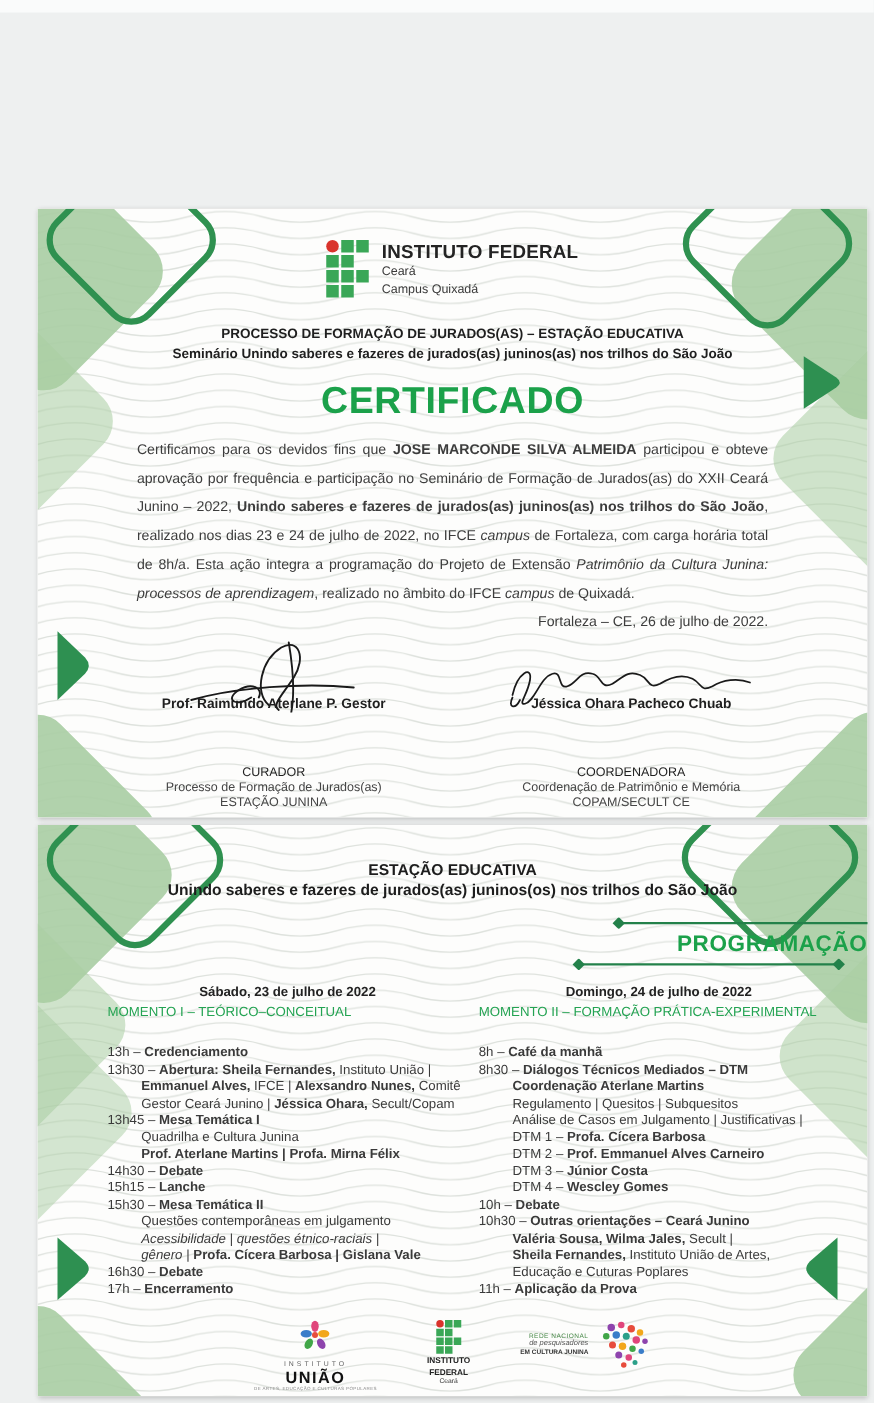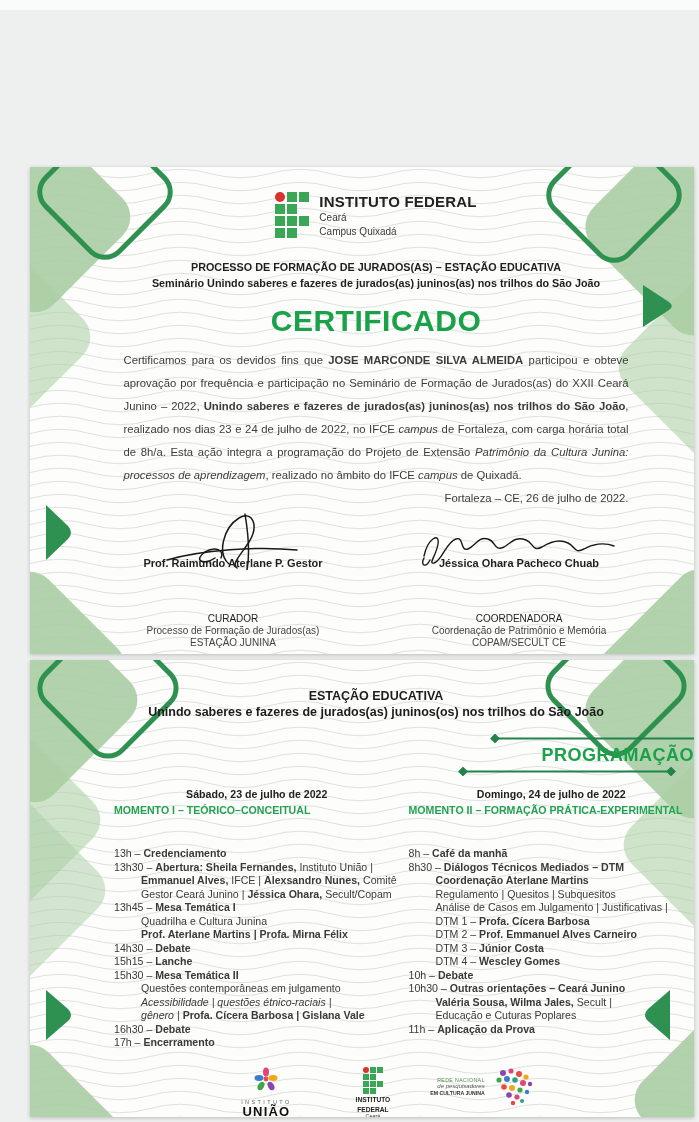"INSTITUTO FEDERAL" .content { padding-left: 28px -> none }
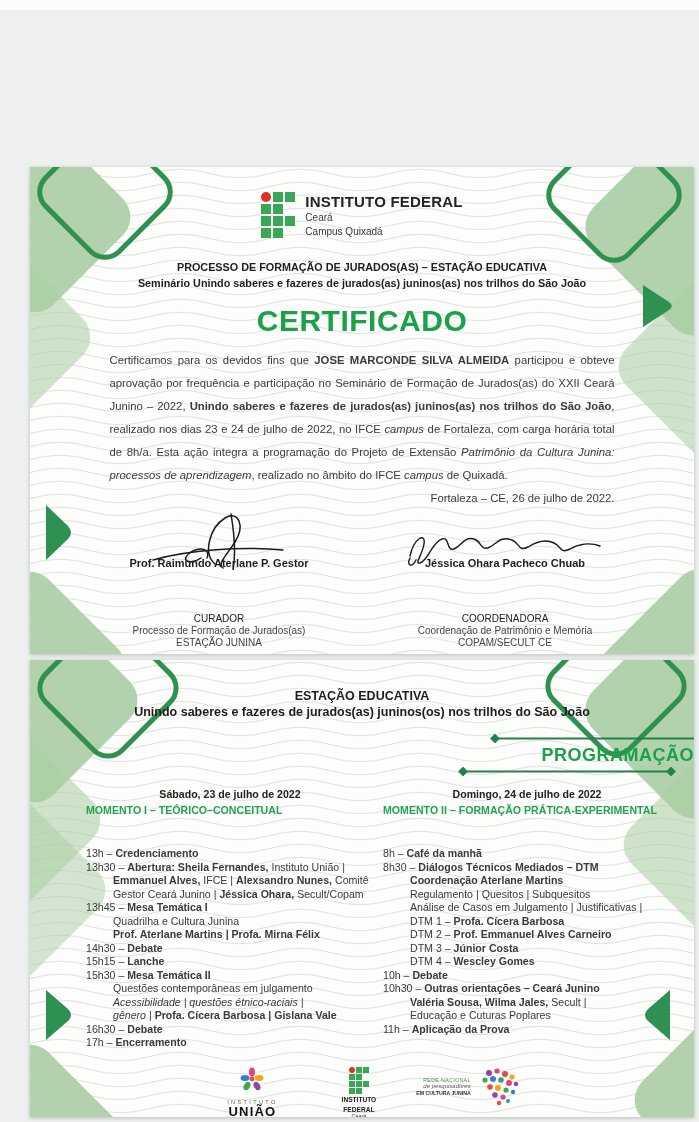"MOMENTO I – TEÓRICO–CONCEITUAL" .col-head { font-weight: bold -> normal; margin-bottom: 30px -> 19px }
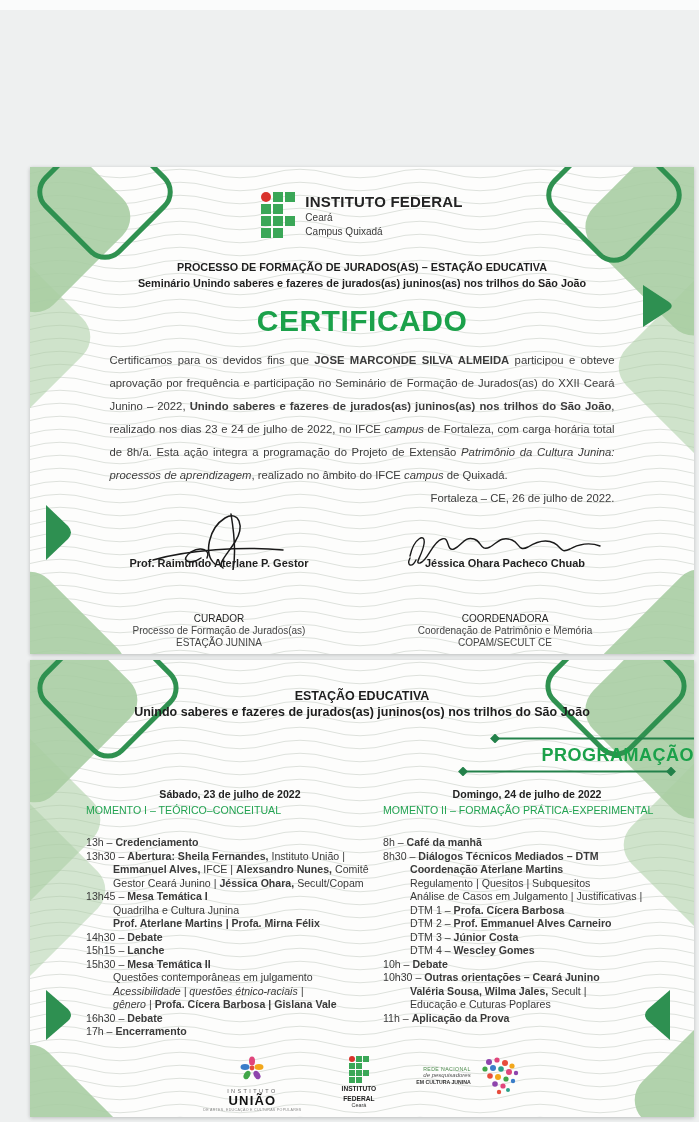"Sheila Fernandes, Instituto União de" div.sched-line { html: none -> <div><span>Sheila Fernandes,</span><span> Instituto União de Artes,</span></div> }
